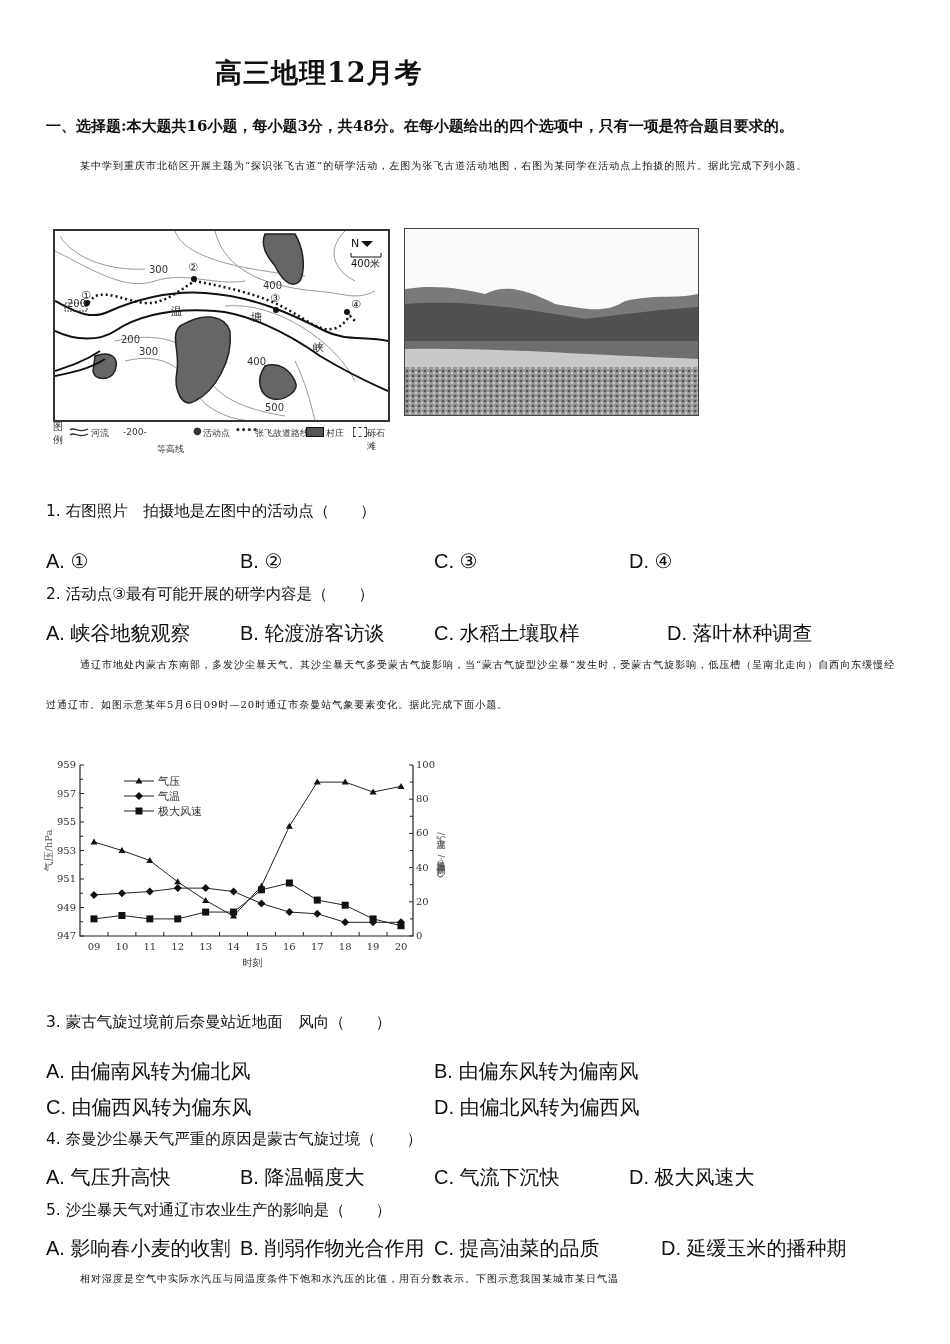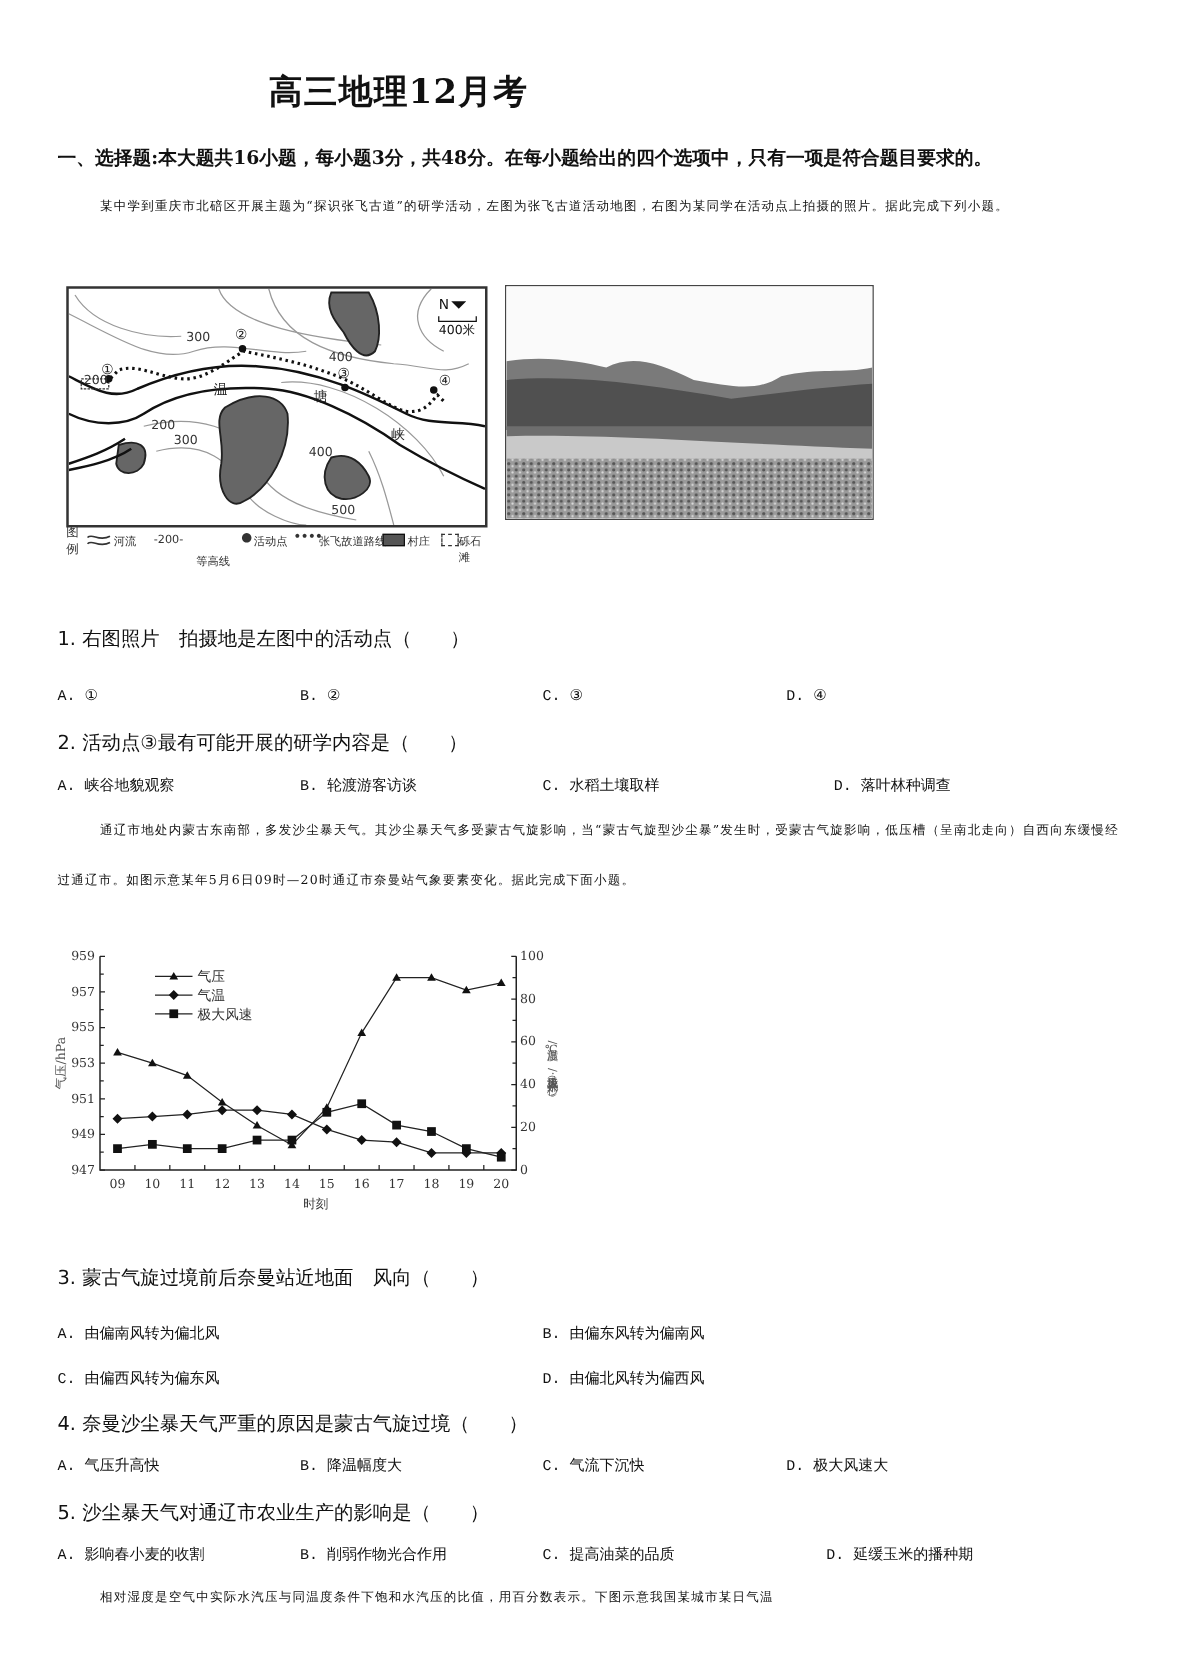"A. ①" .opt { font-family: Liberation Mono, monospace -> Liberation Sans, sans-serif; font-size: 12px -> 20px }
